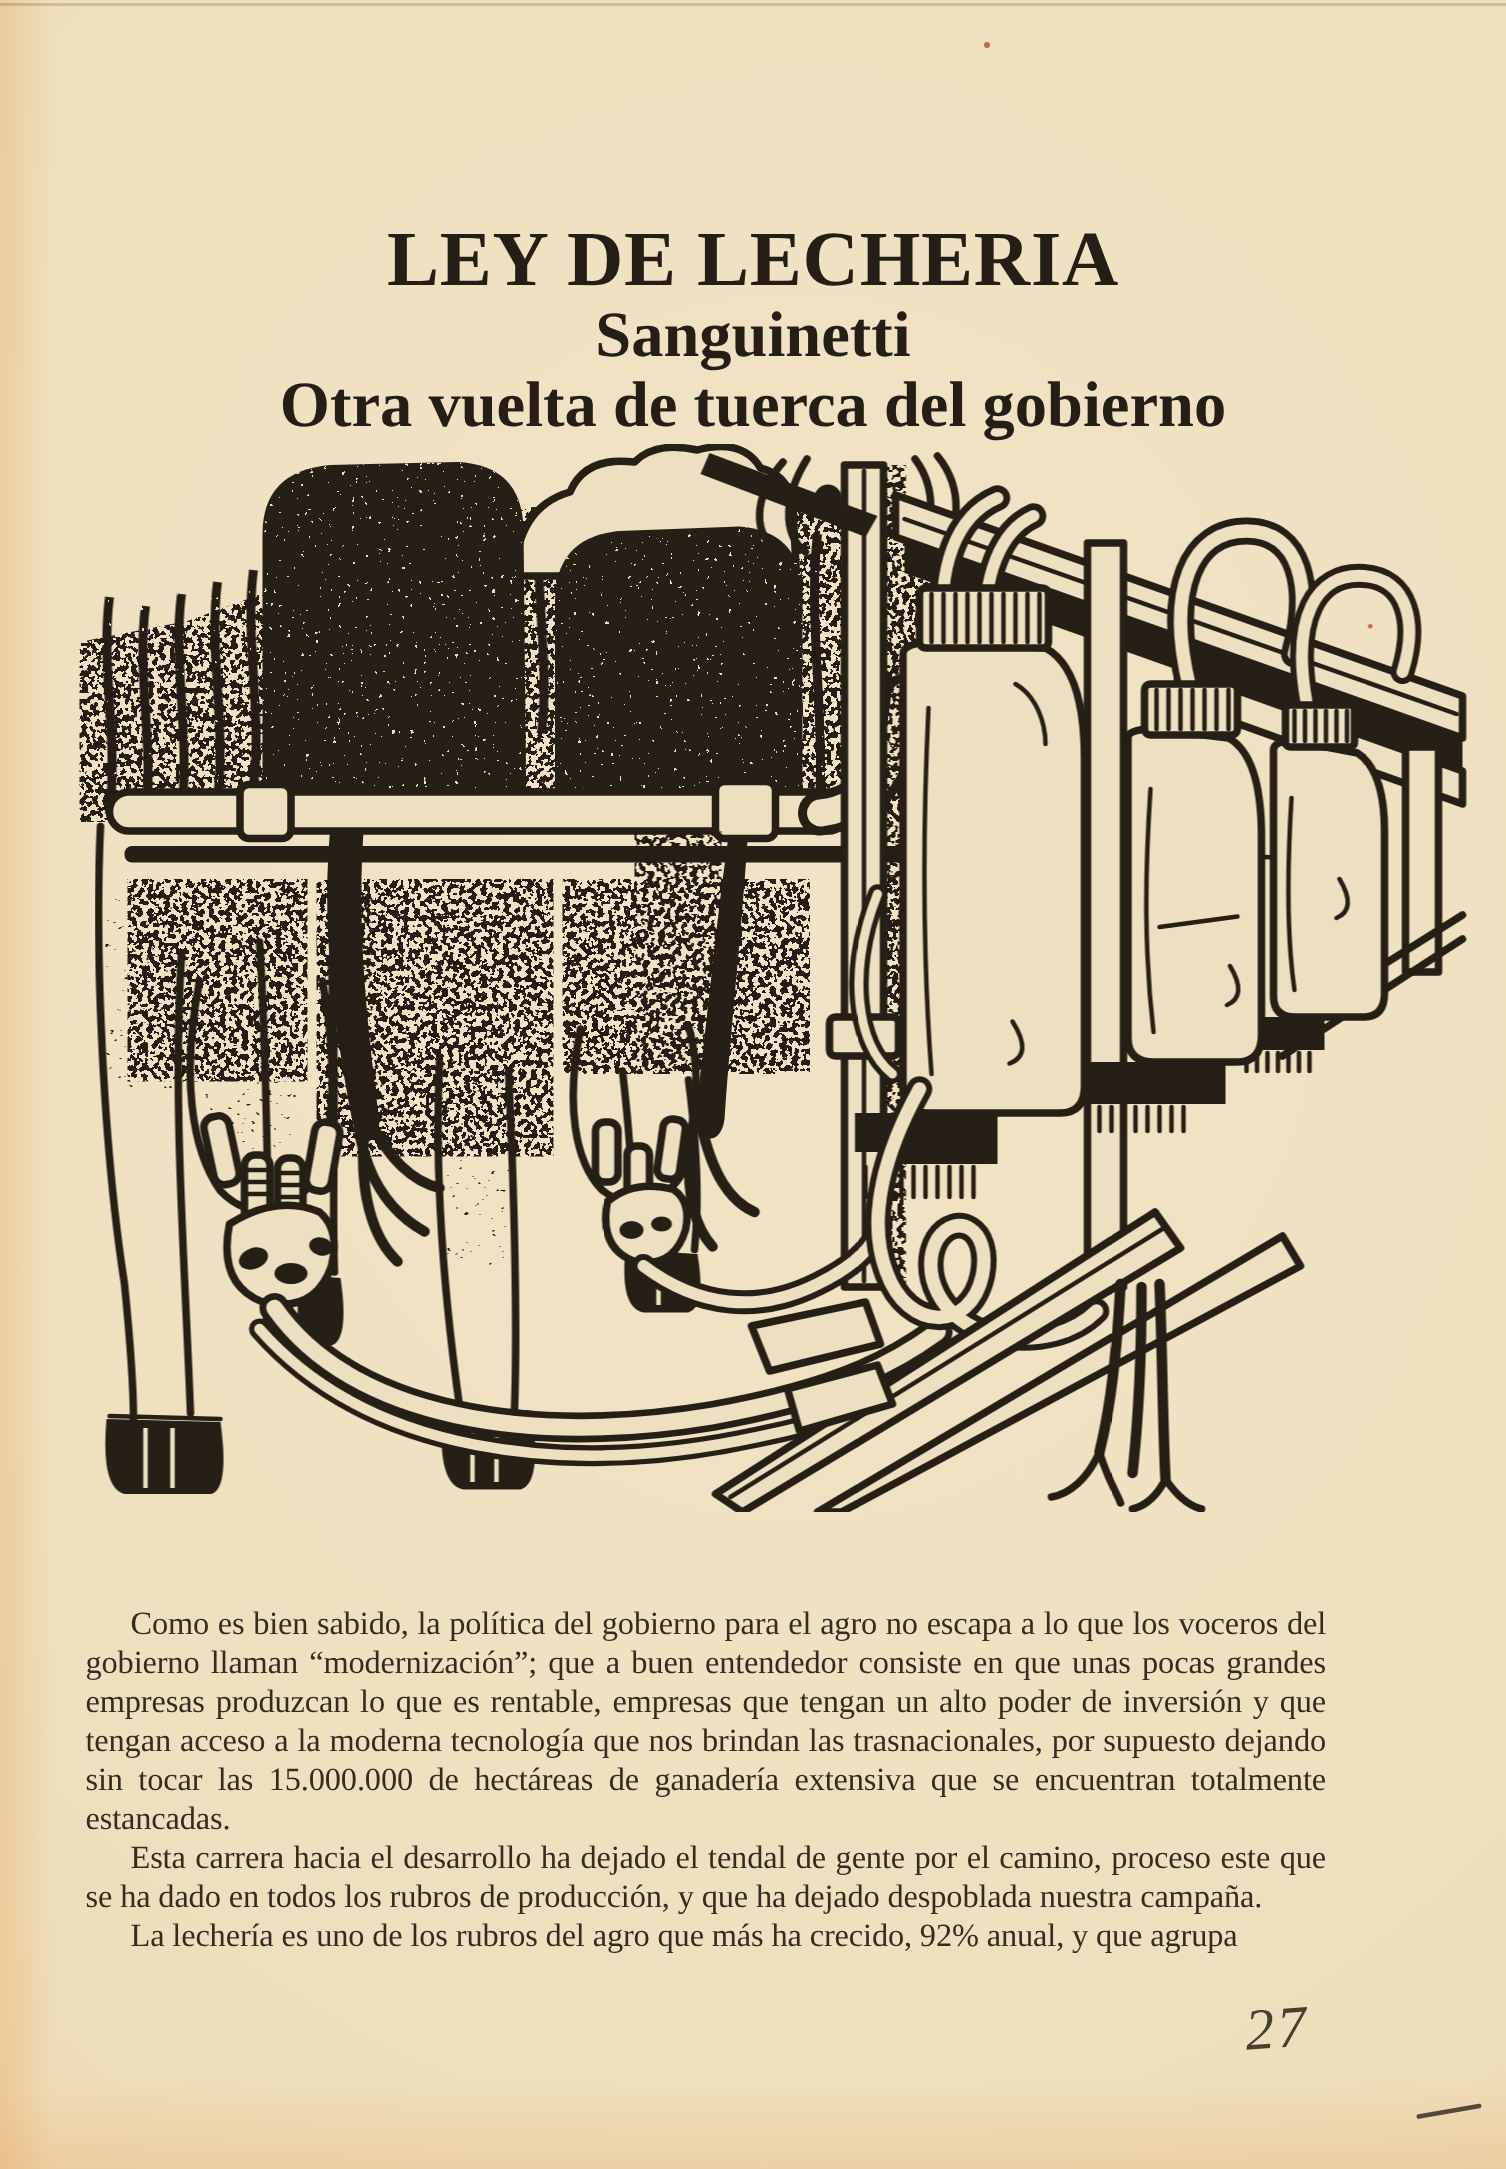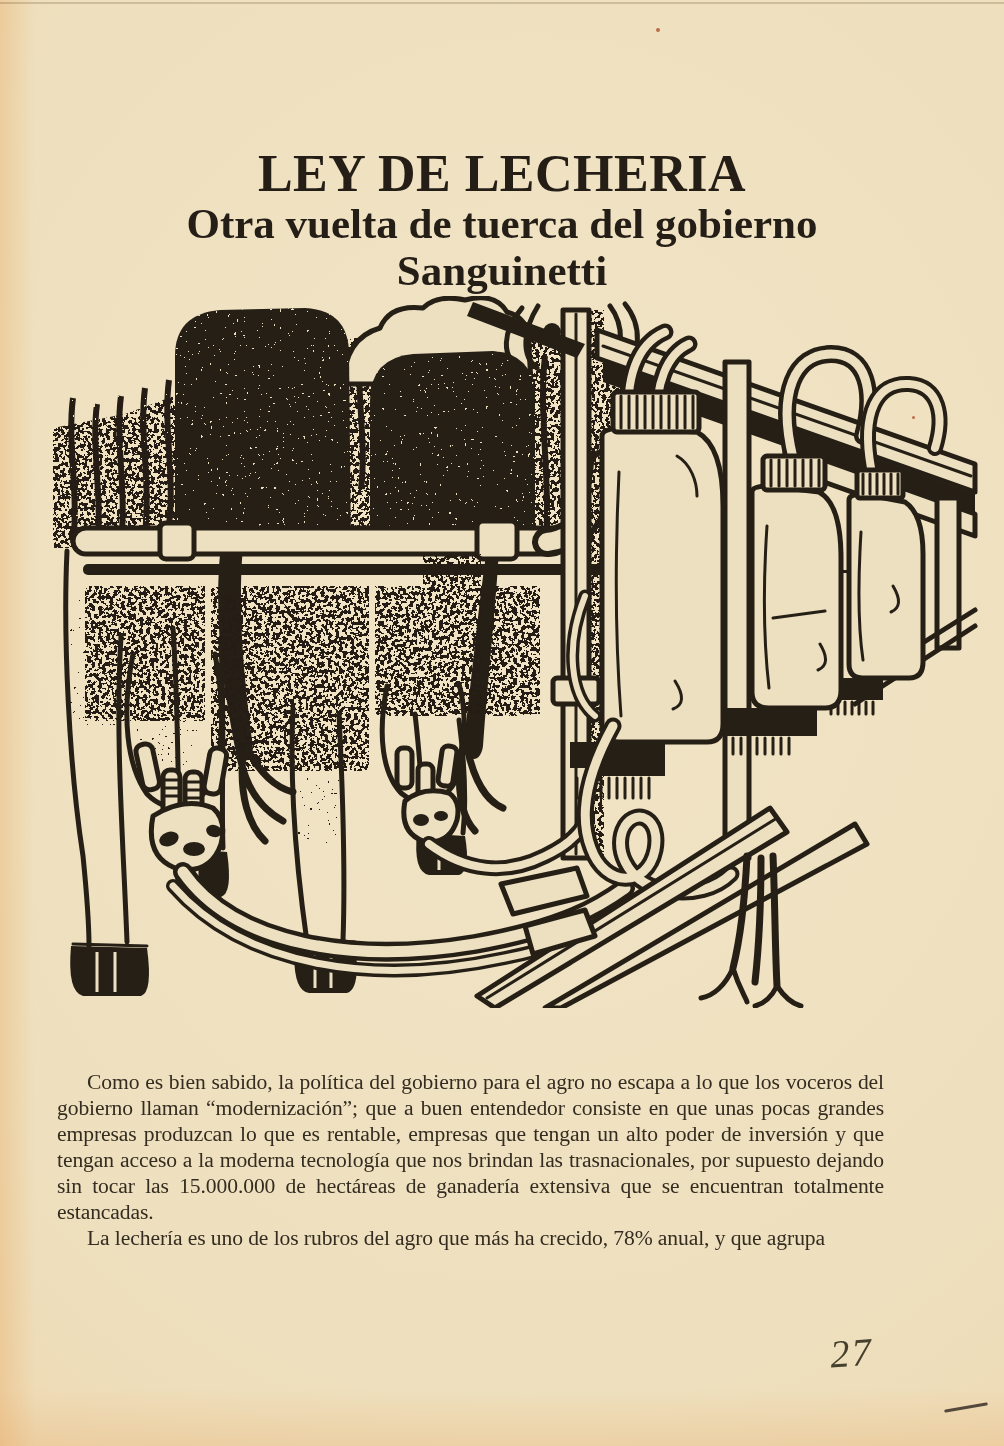"Otra vuelta de tuerca del" p.sub { order: before "Sanguinetti" -> after "Sanguinetti" }
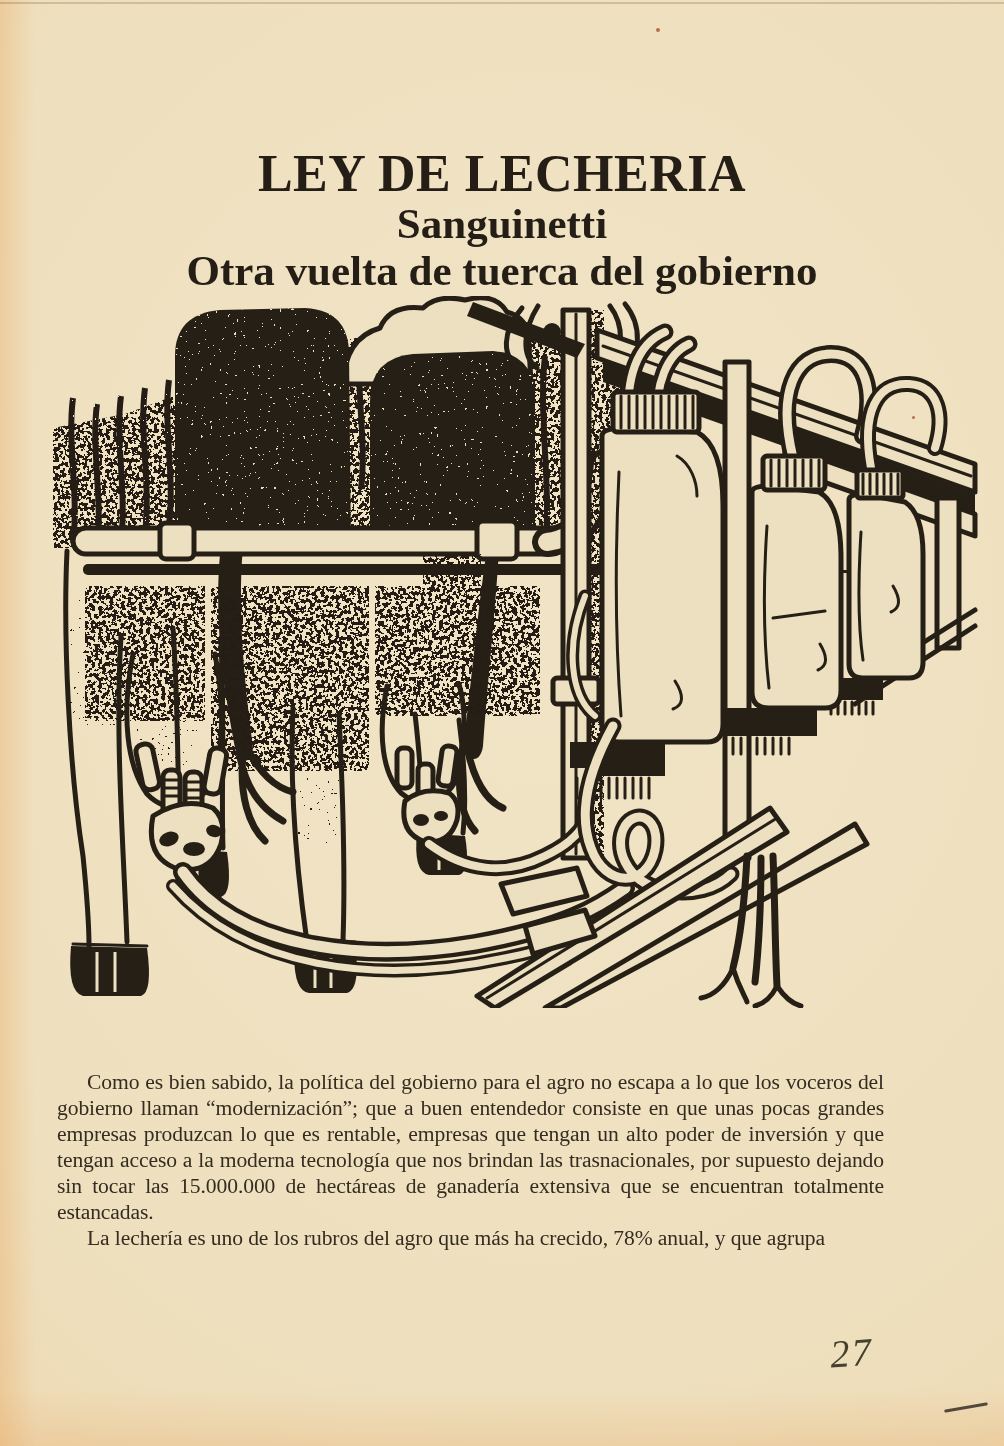"Esta carrera hacia el desarrollo" p { html: none -> <p>Esta carrera hacia el desarrollo ha dejado el tendal de gente por el camino, proceso este que se ha dado en todos los rubros de producción, y que ha dejado despoblada nuestra campaña.</p> }
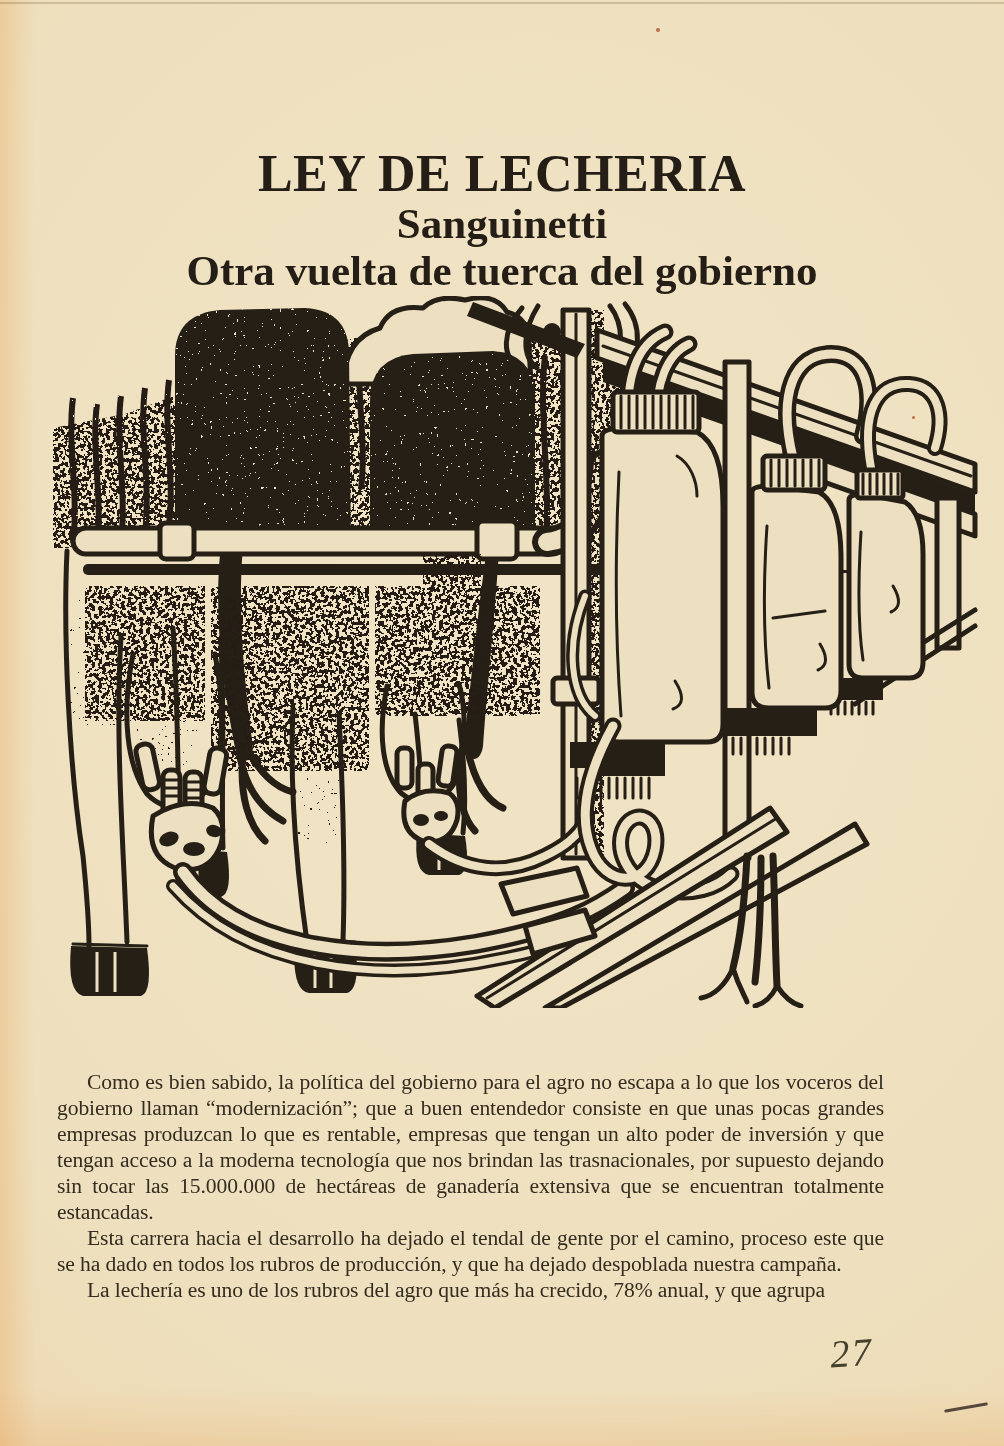"La lechería es uno de" p { text: 78% -> 92% }
